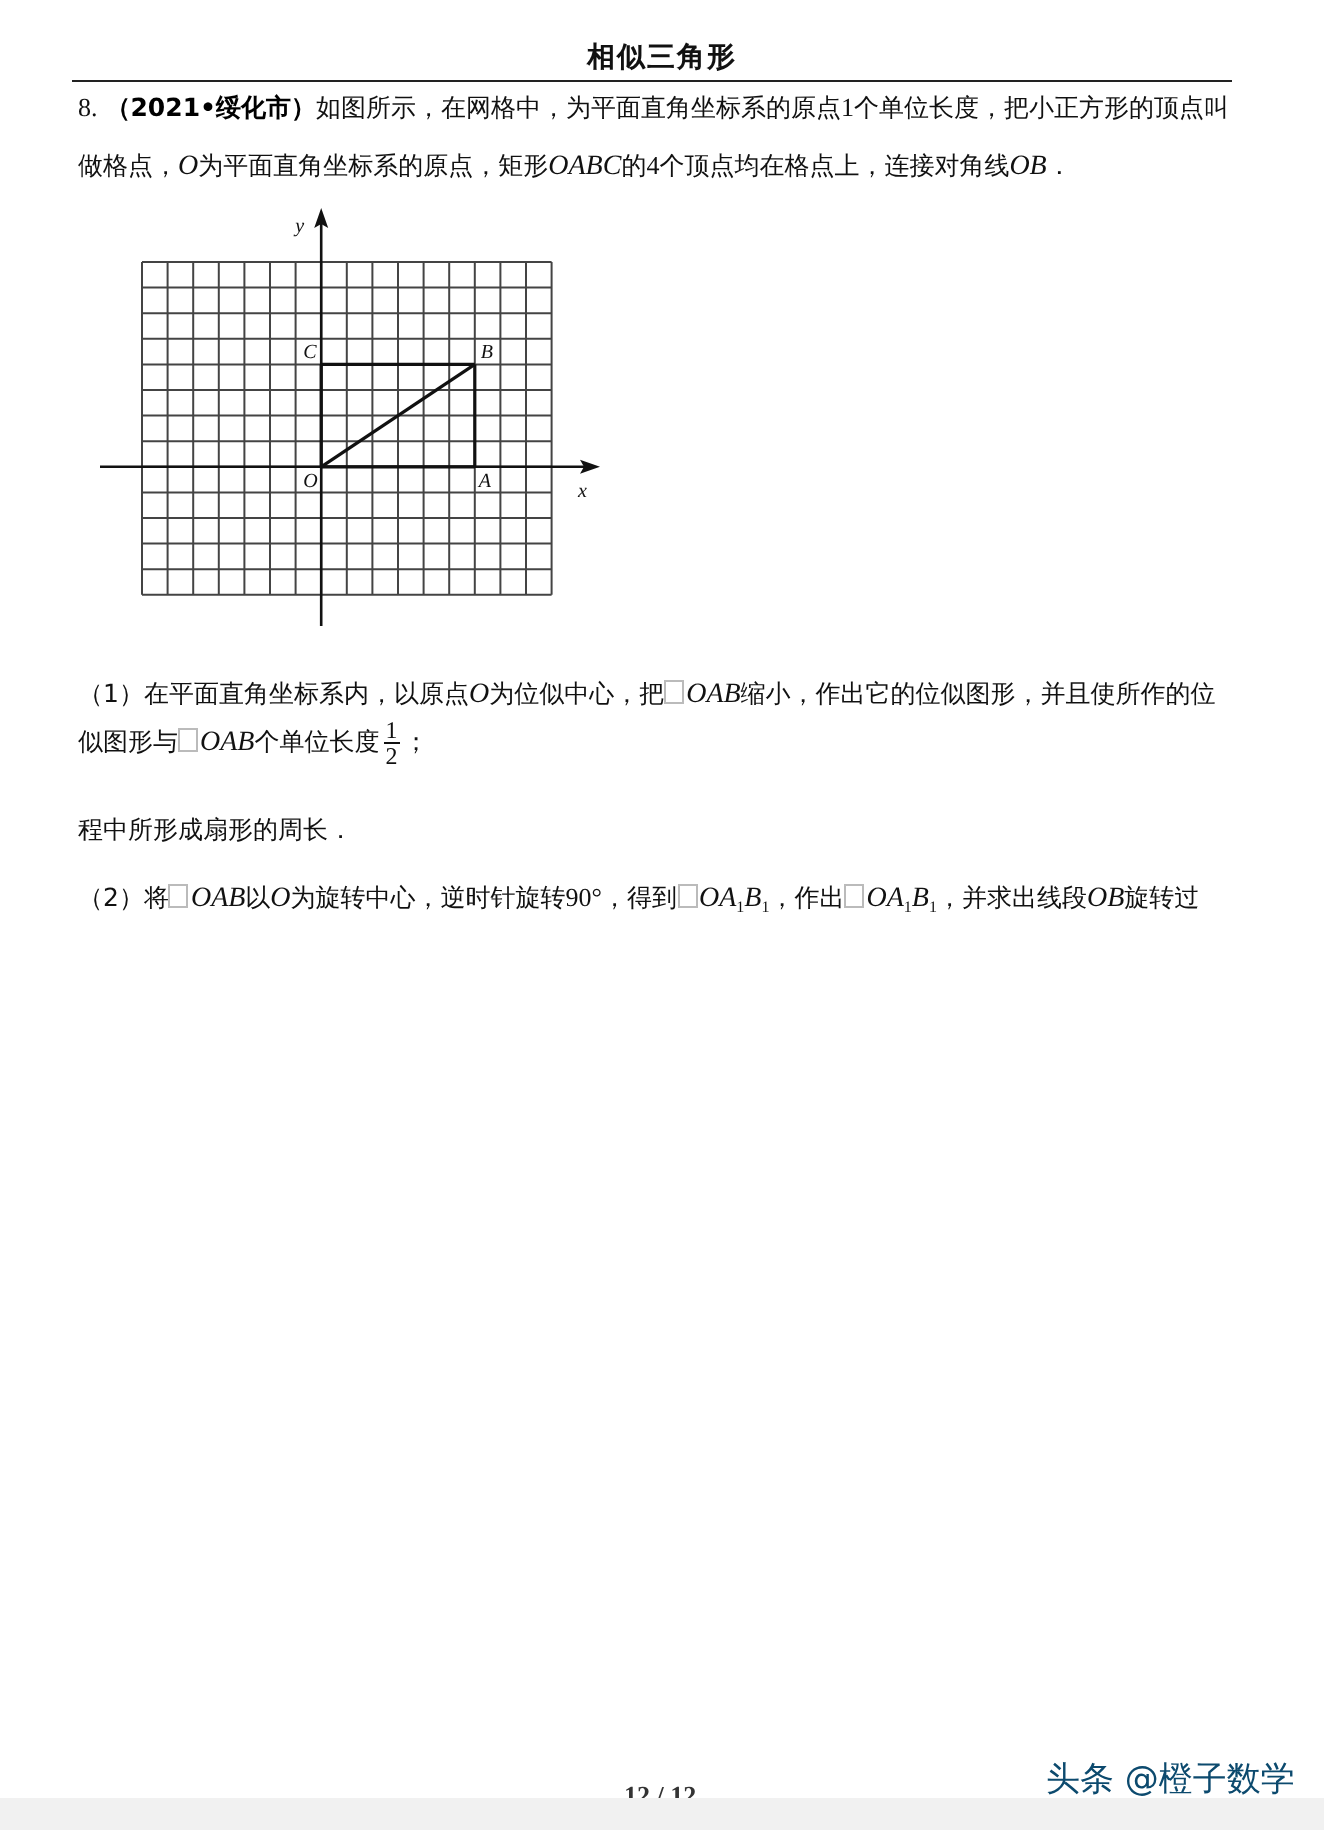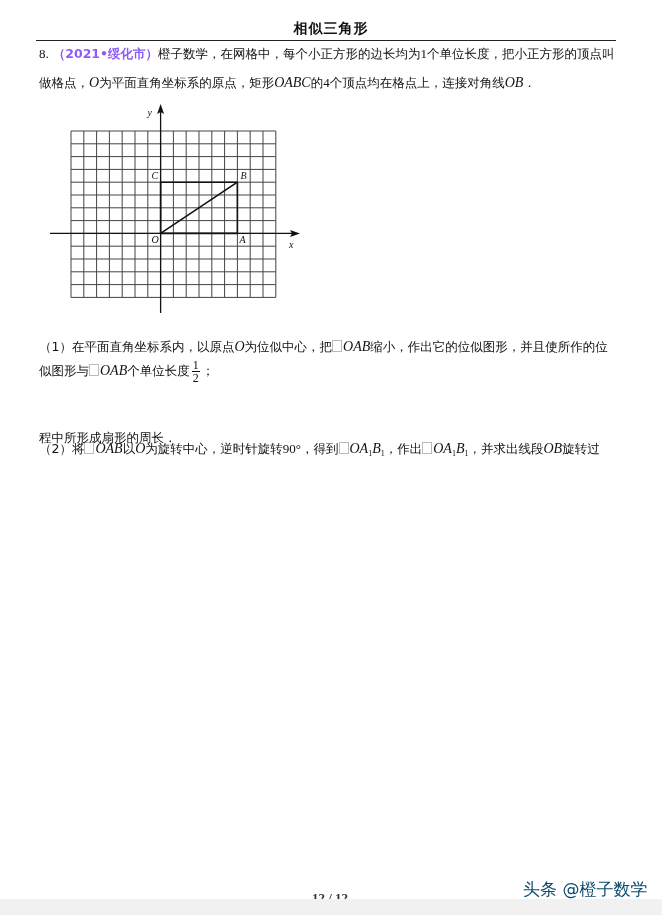"（2021•绥化市）" .src { color: #8b5cf6 -> #000000 }
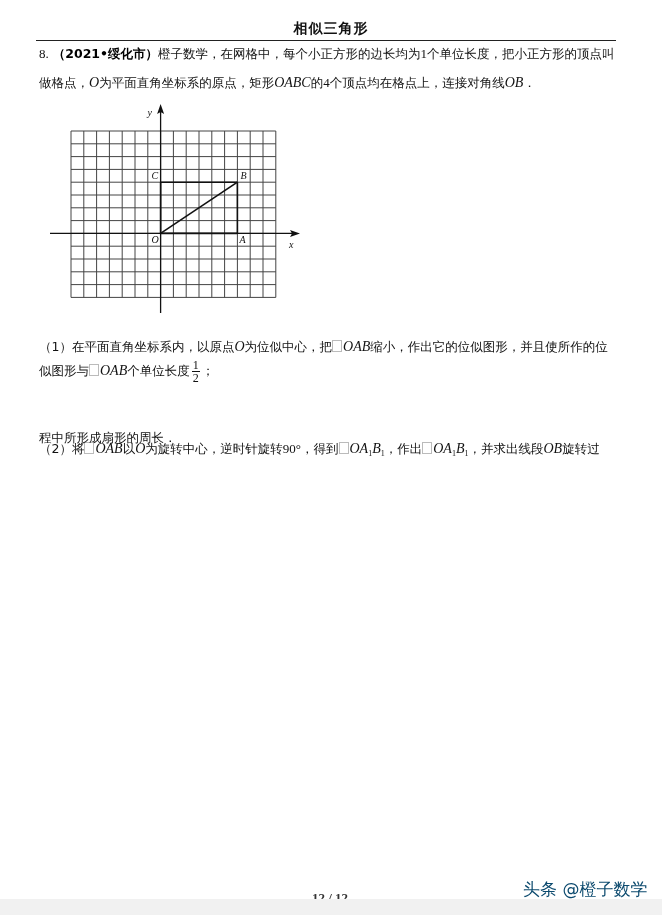"橙子数学，在网格中，每个小正方形的边长均为" span { text: 橙子数学，在网格中，每个小正方形的边长均为 -> 如图所示，在网格中，为平面直角坐标系的原点 }
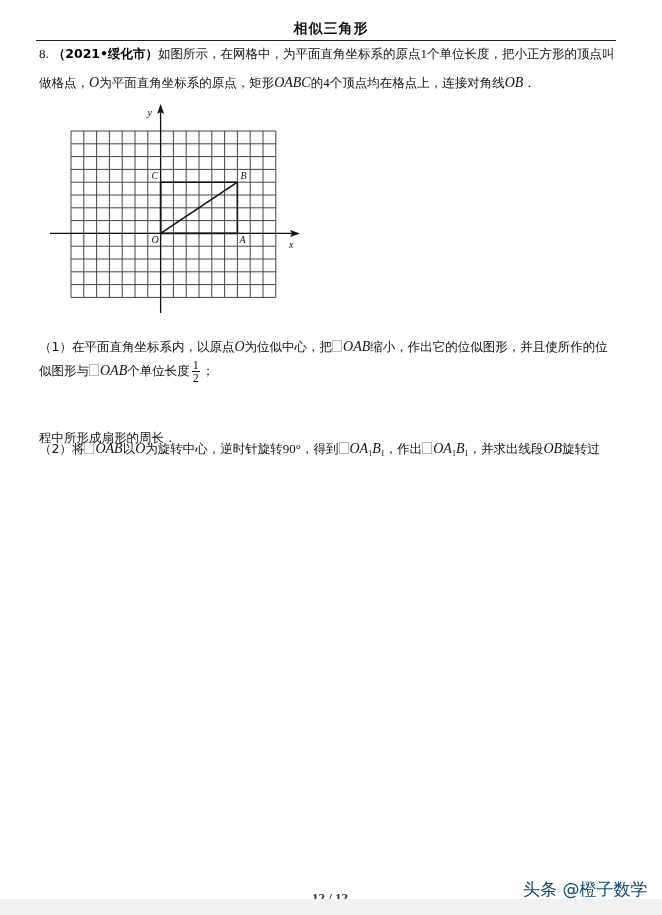"程中所形成扇形的周长．" div.line { top: 430px -> 407px }
